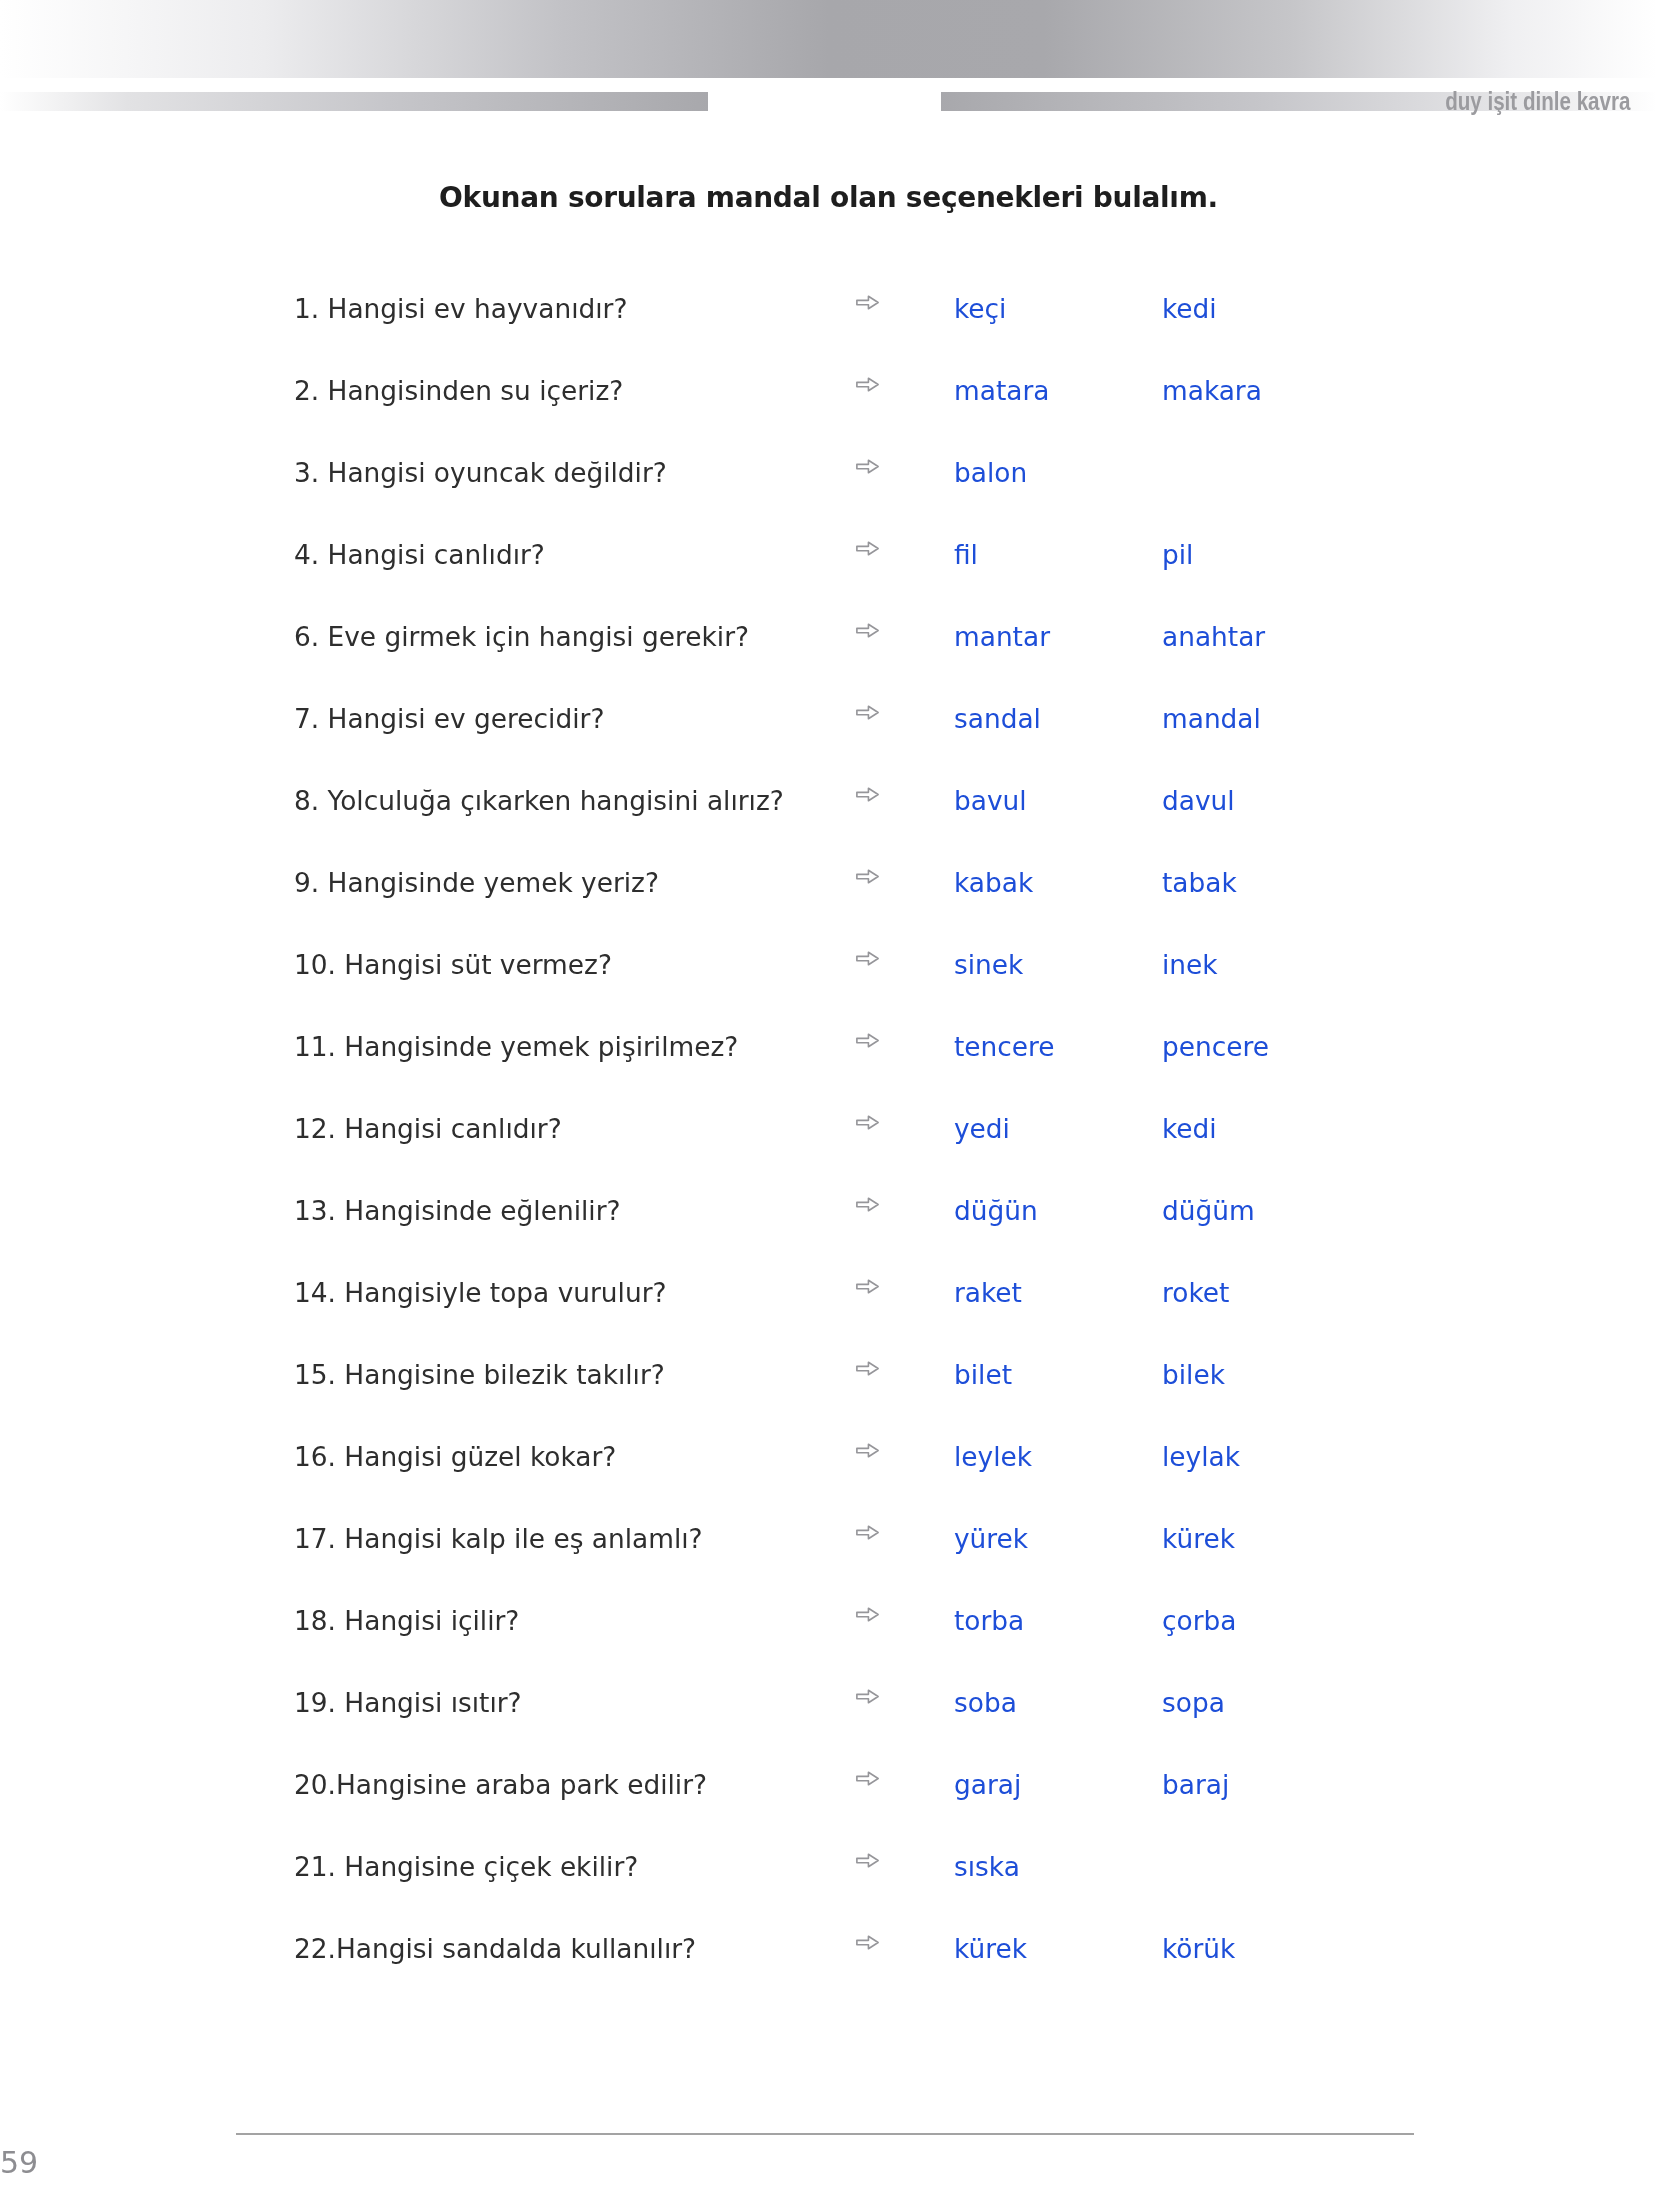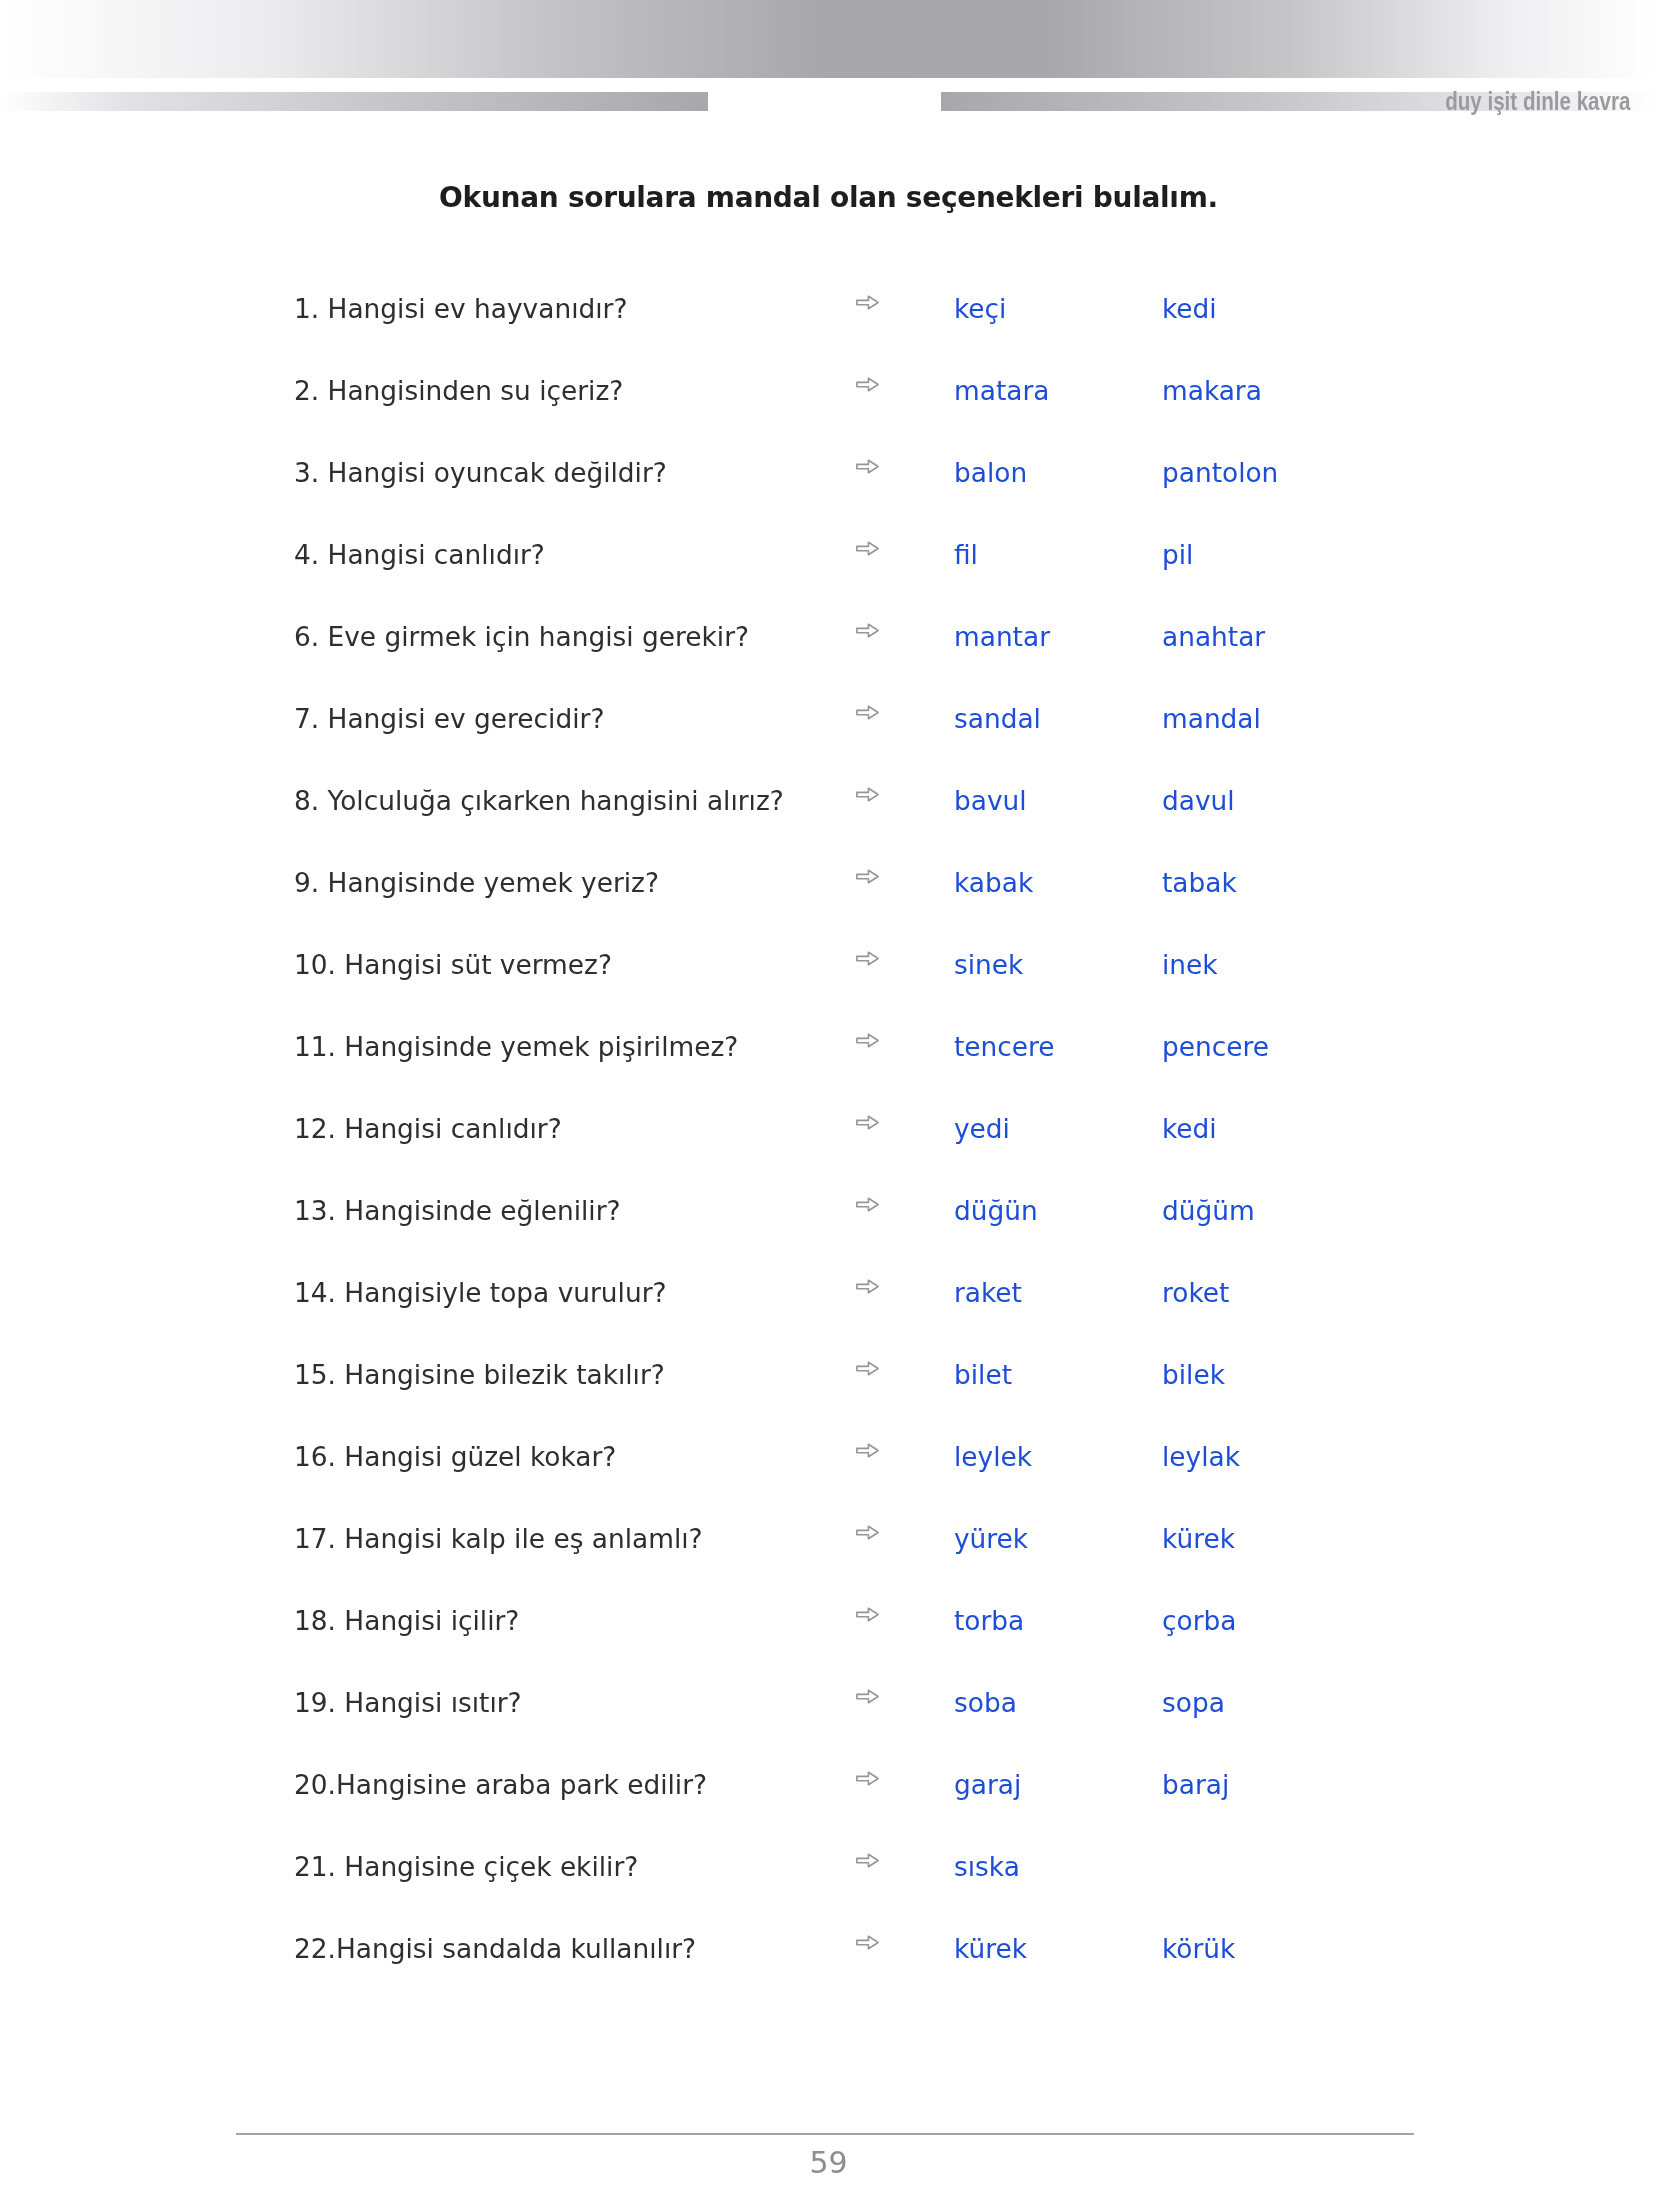"pantolon" div.opt { html: <div>pantolon</div> -> none }
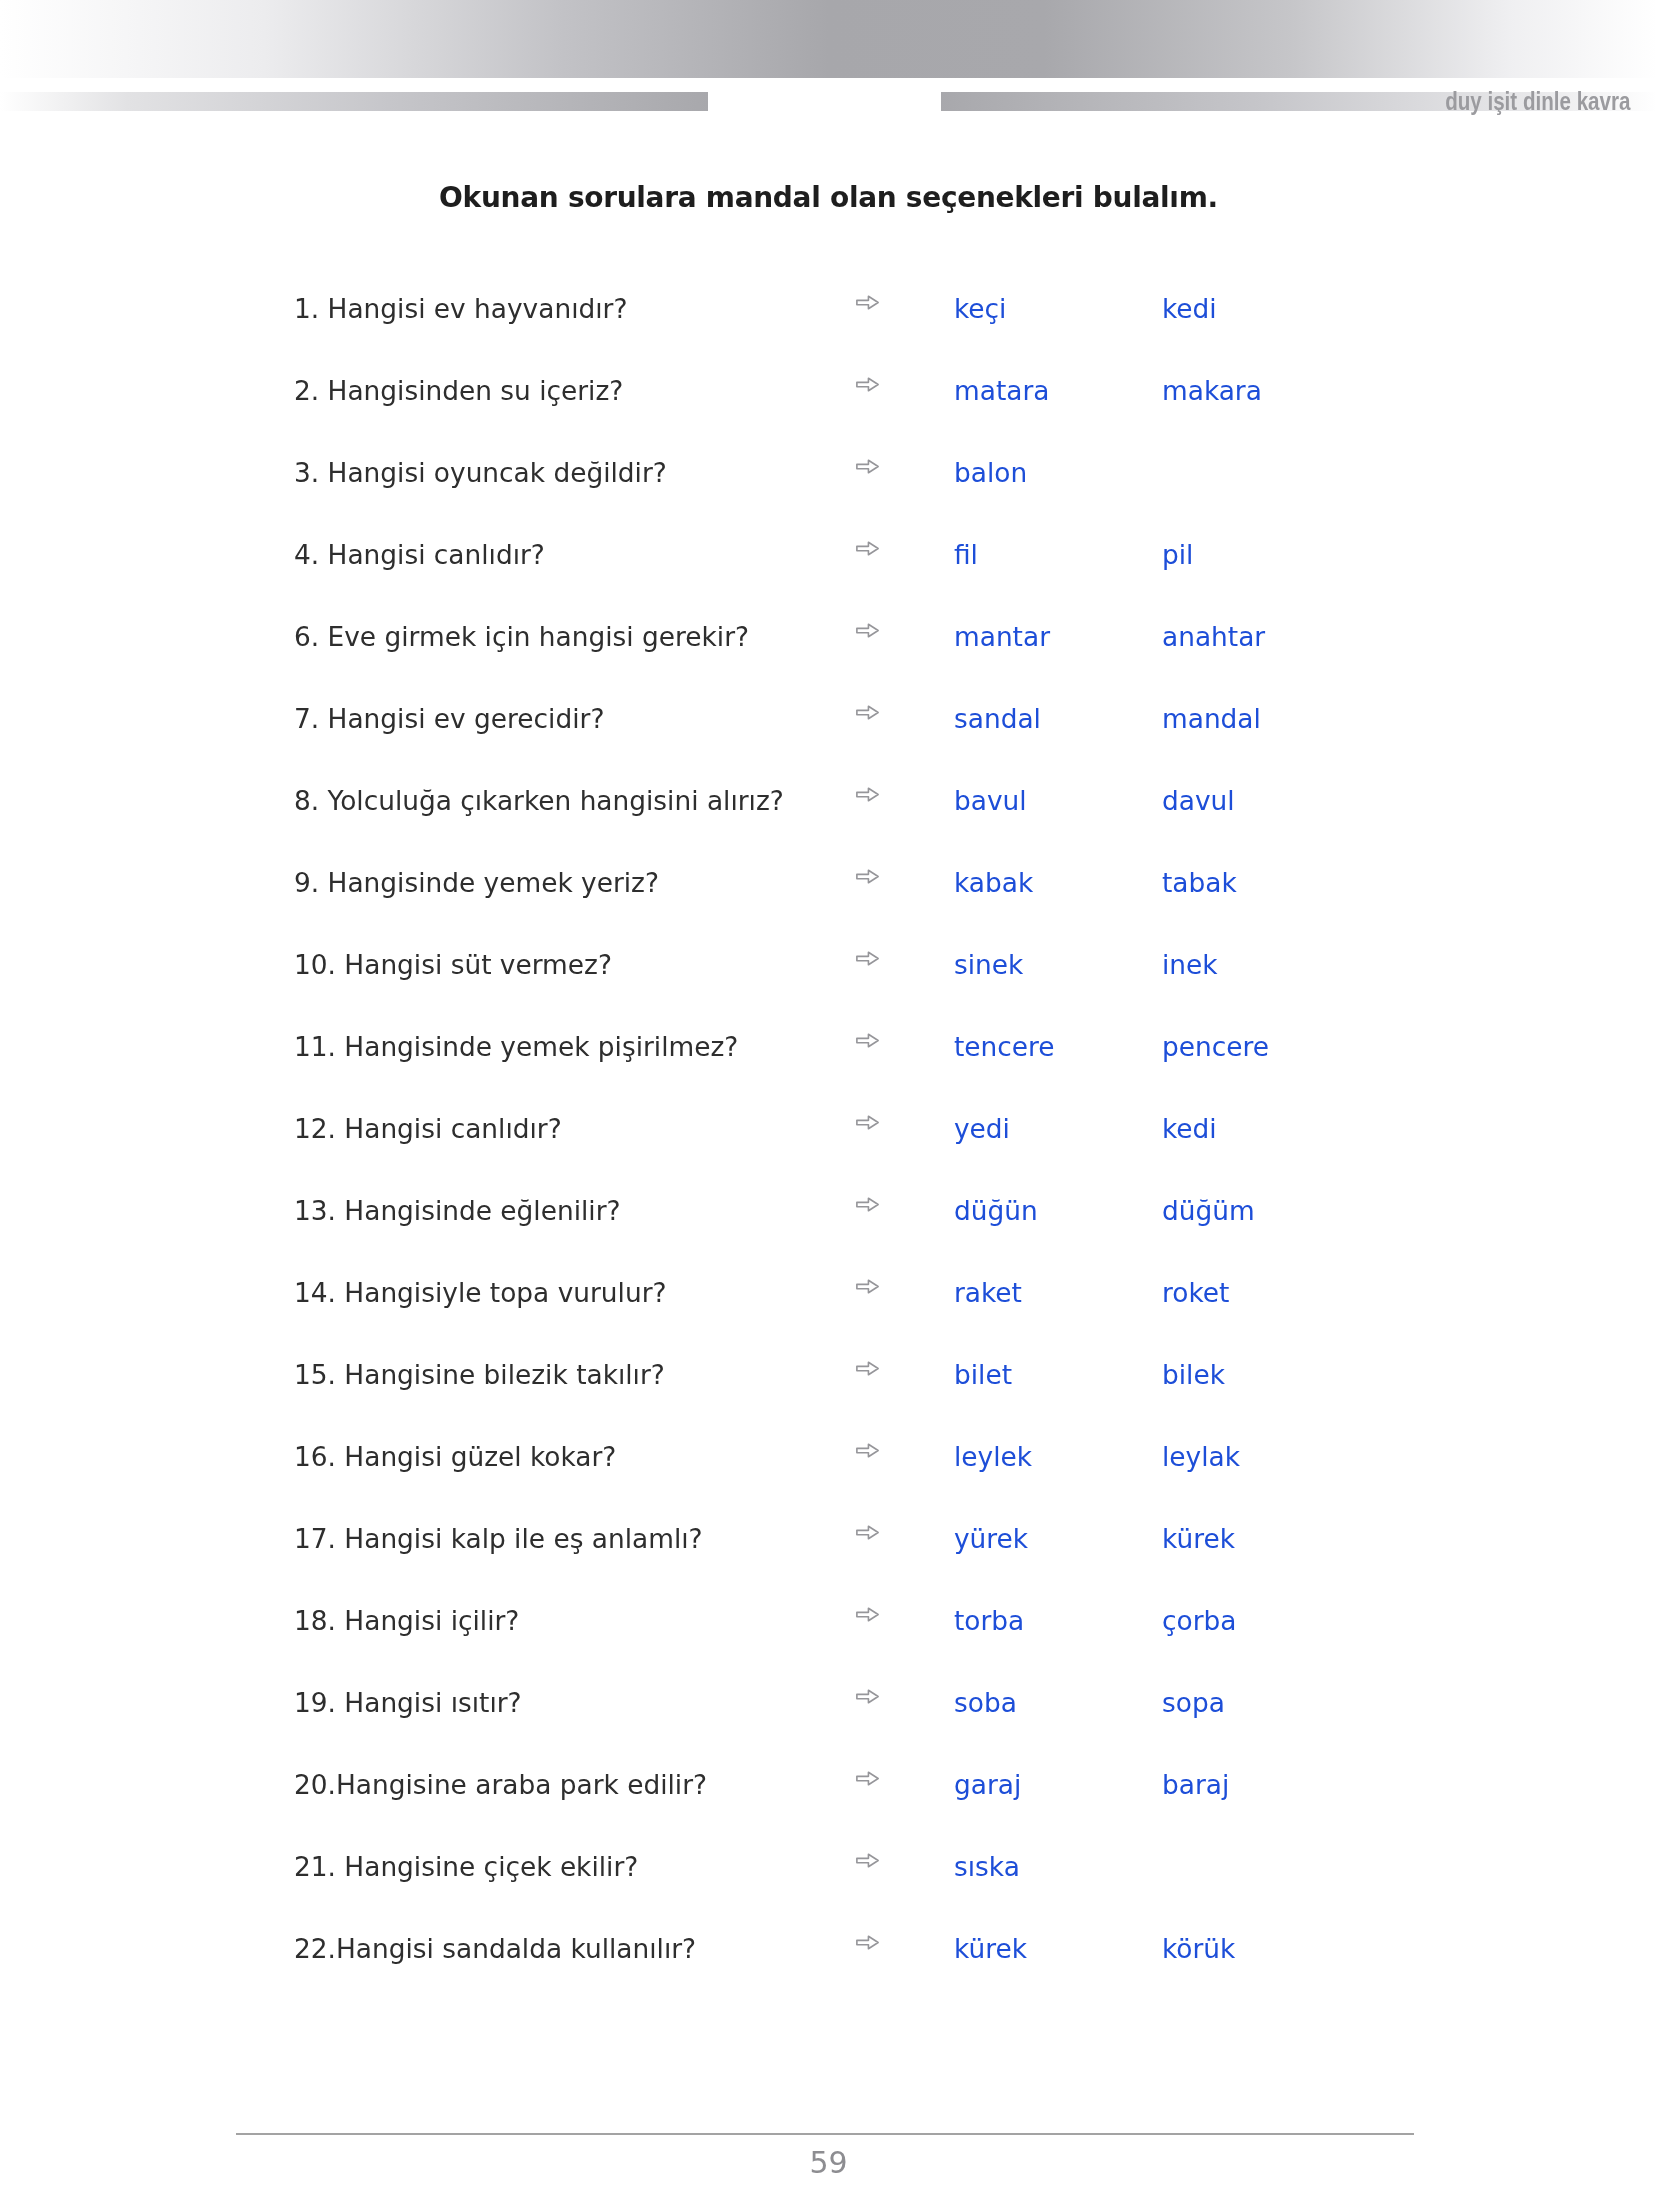"59" .page-number { text-align: center -> left }
